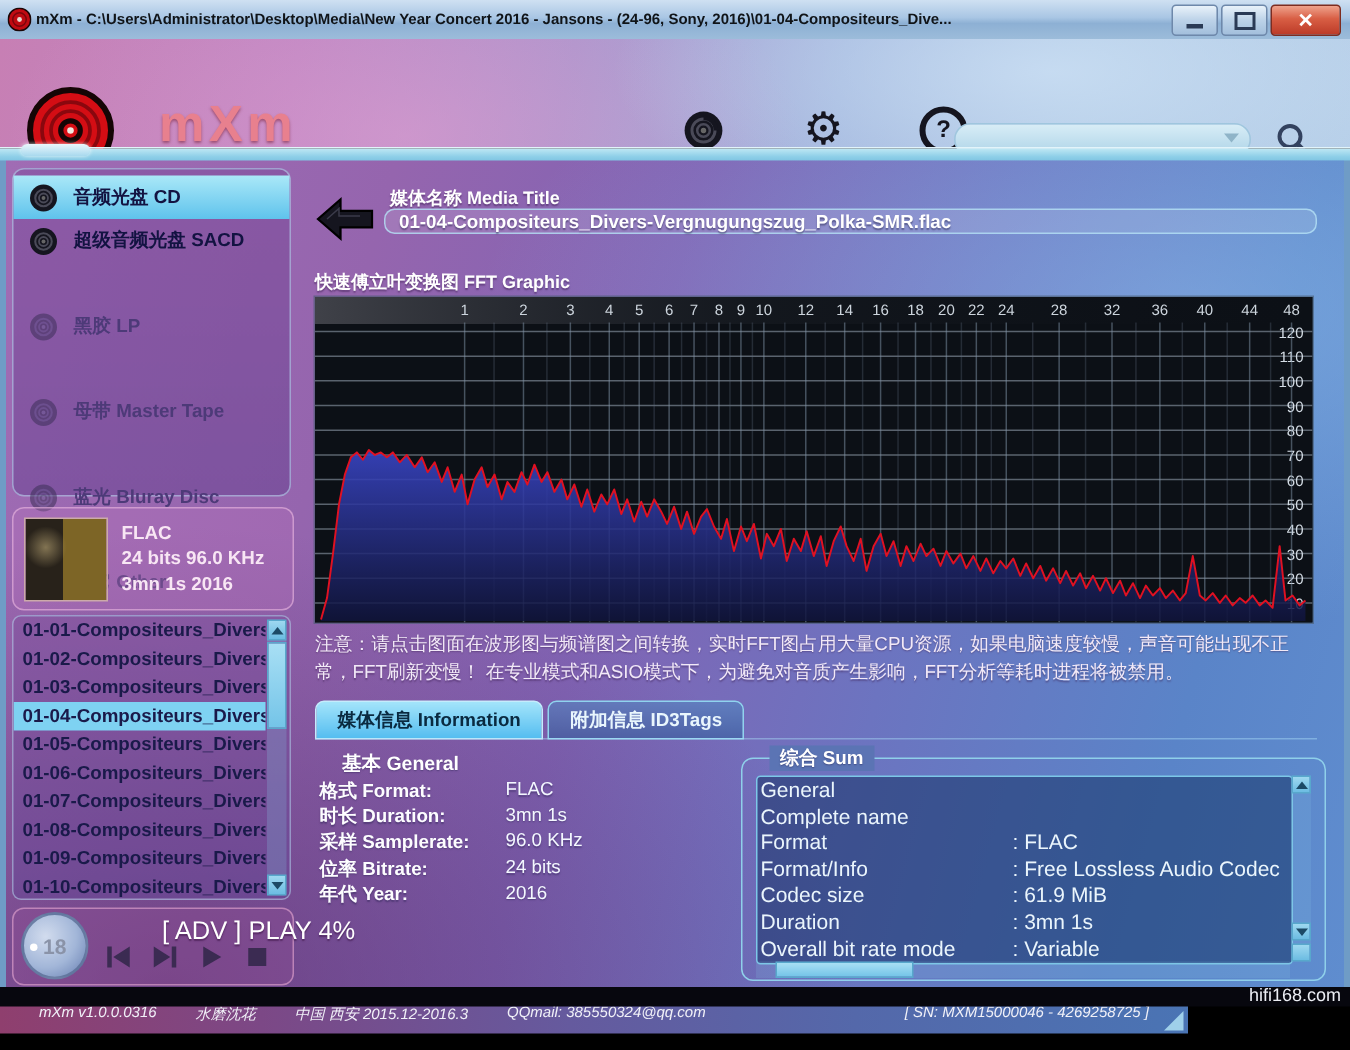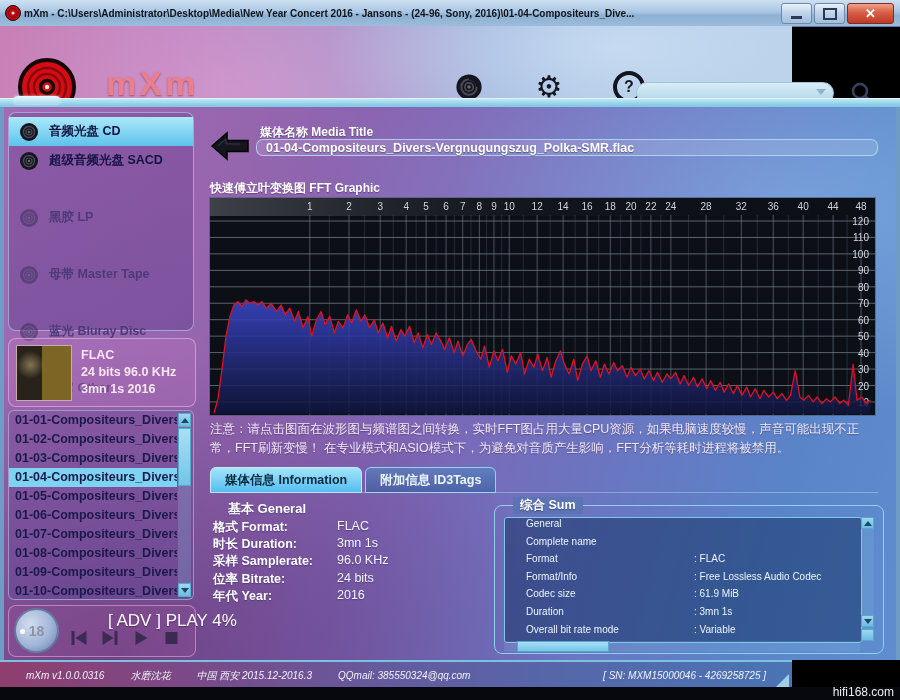"mXm" #header { width: 792px -> 900px }
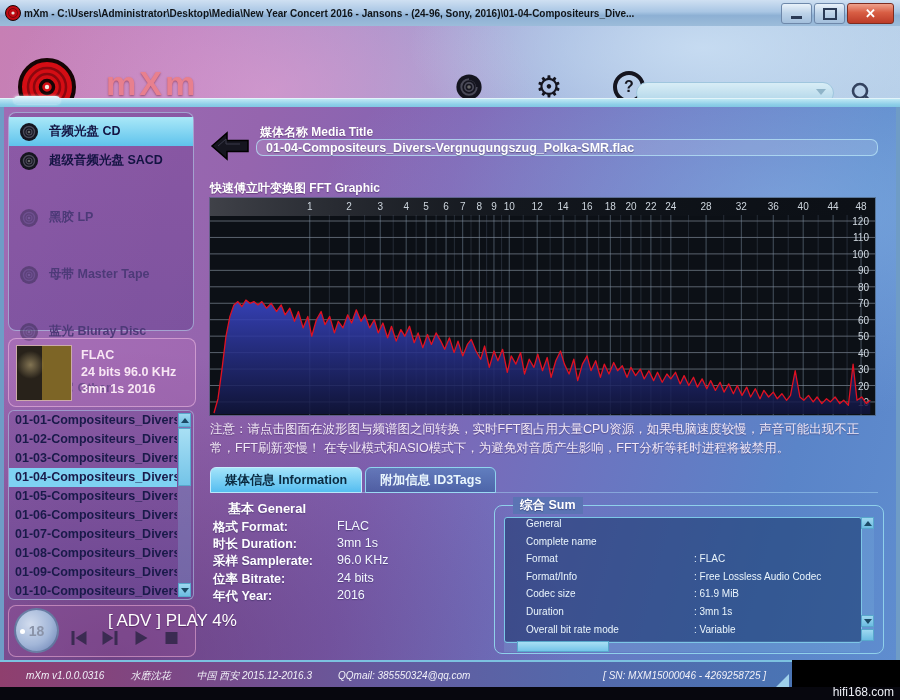"General" .s-row { font-size: 10px -> 14px; padding-left: 21px -> 2px }
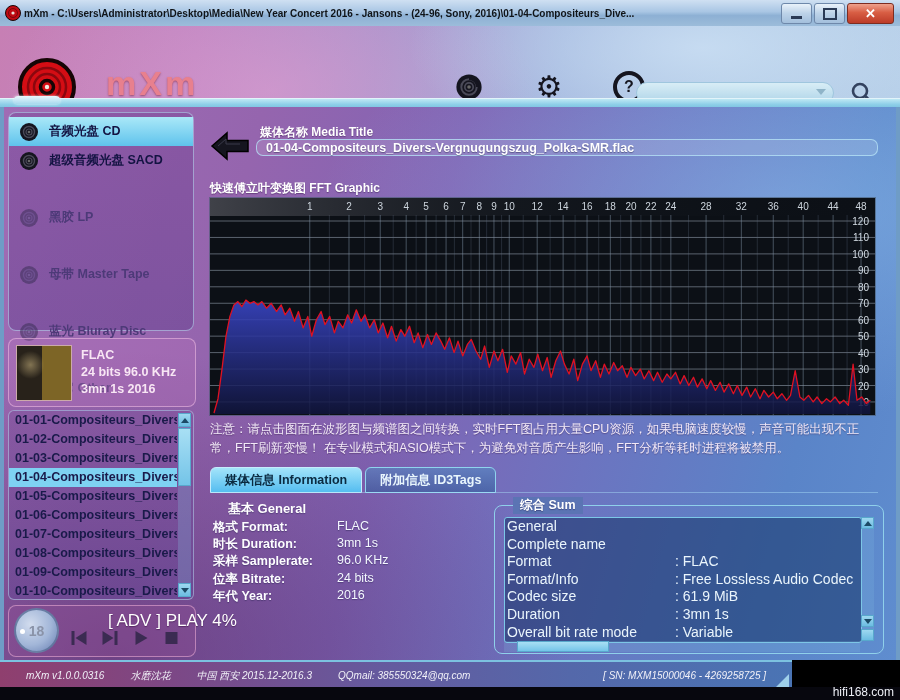"hifi168.com" #bottomband { top: 687px -> 658px }
